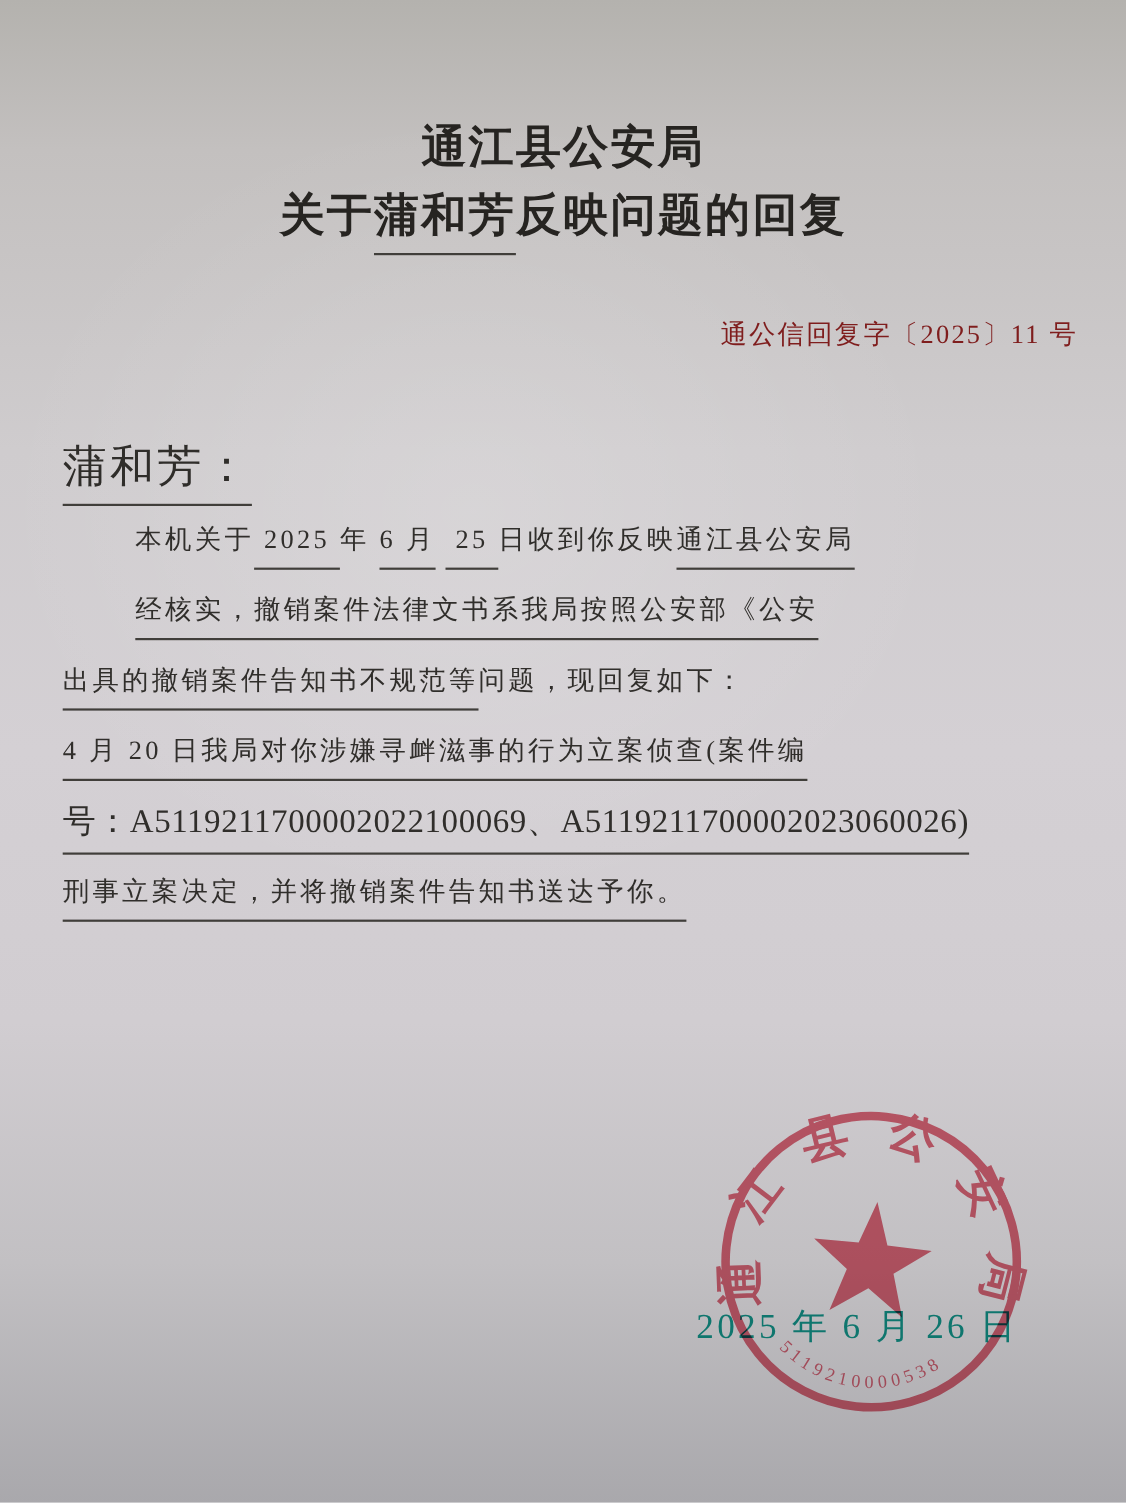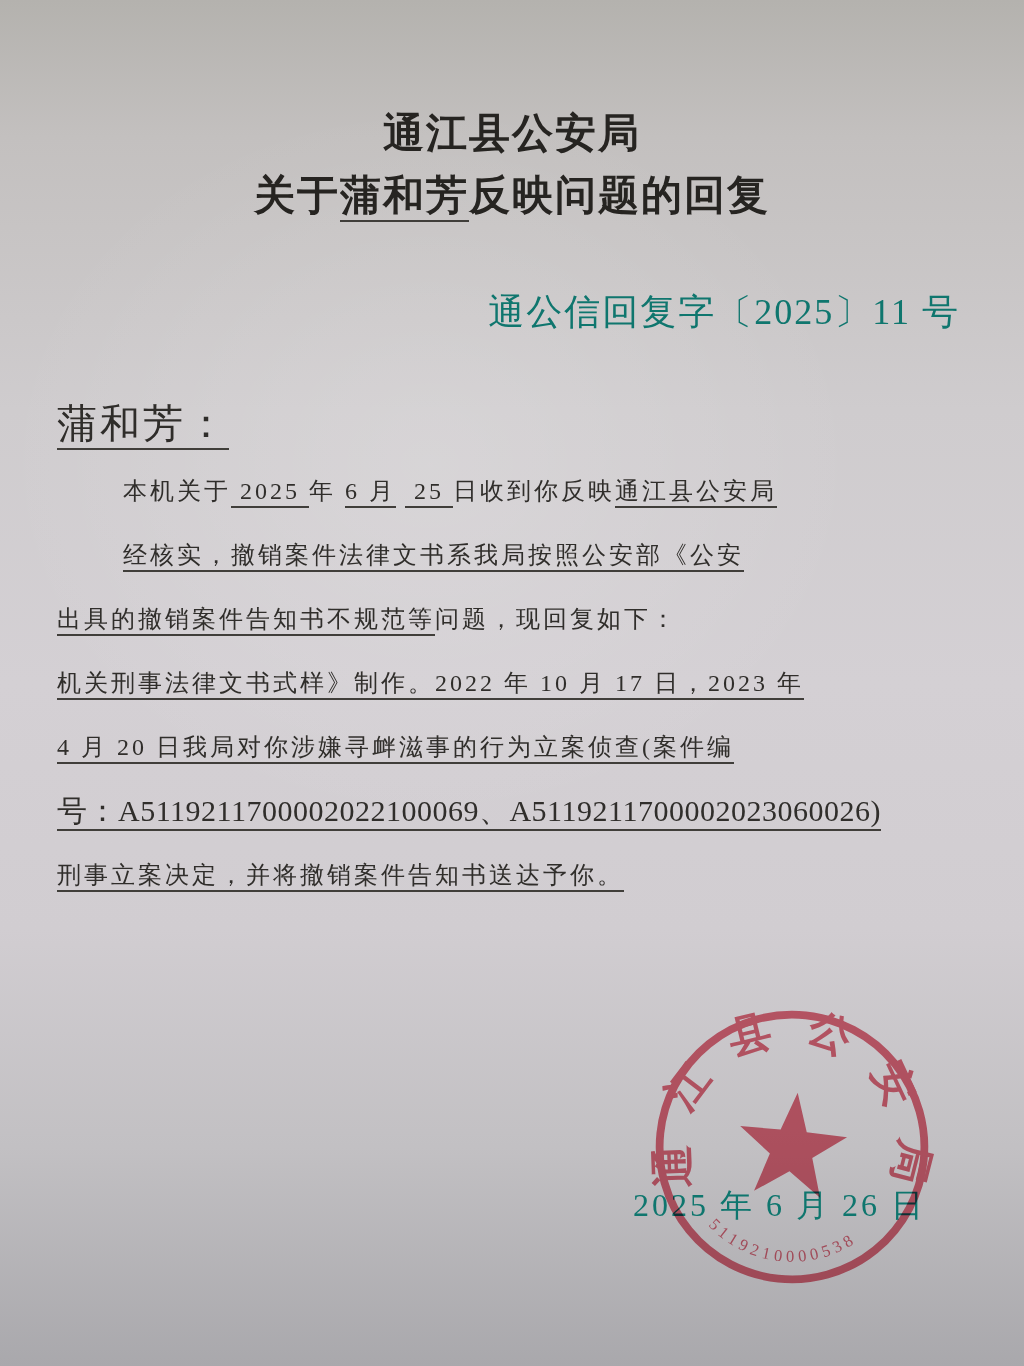"蒲和芳" .u { padding-bottom: 2px -> 12px }
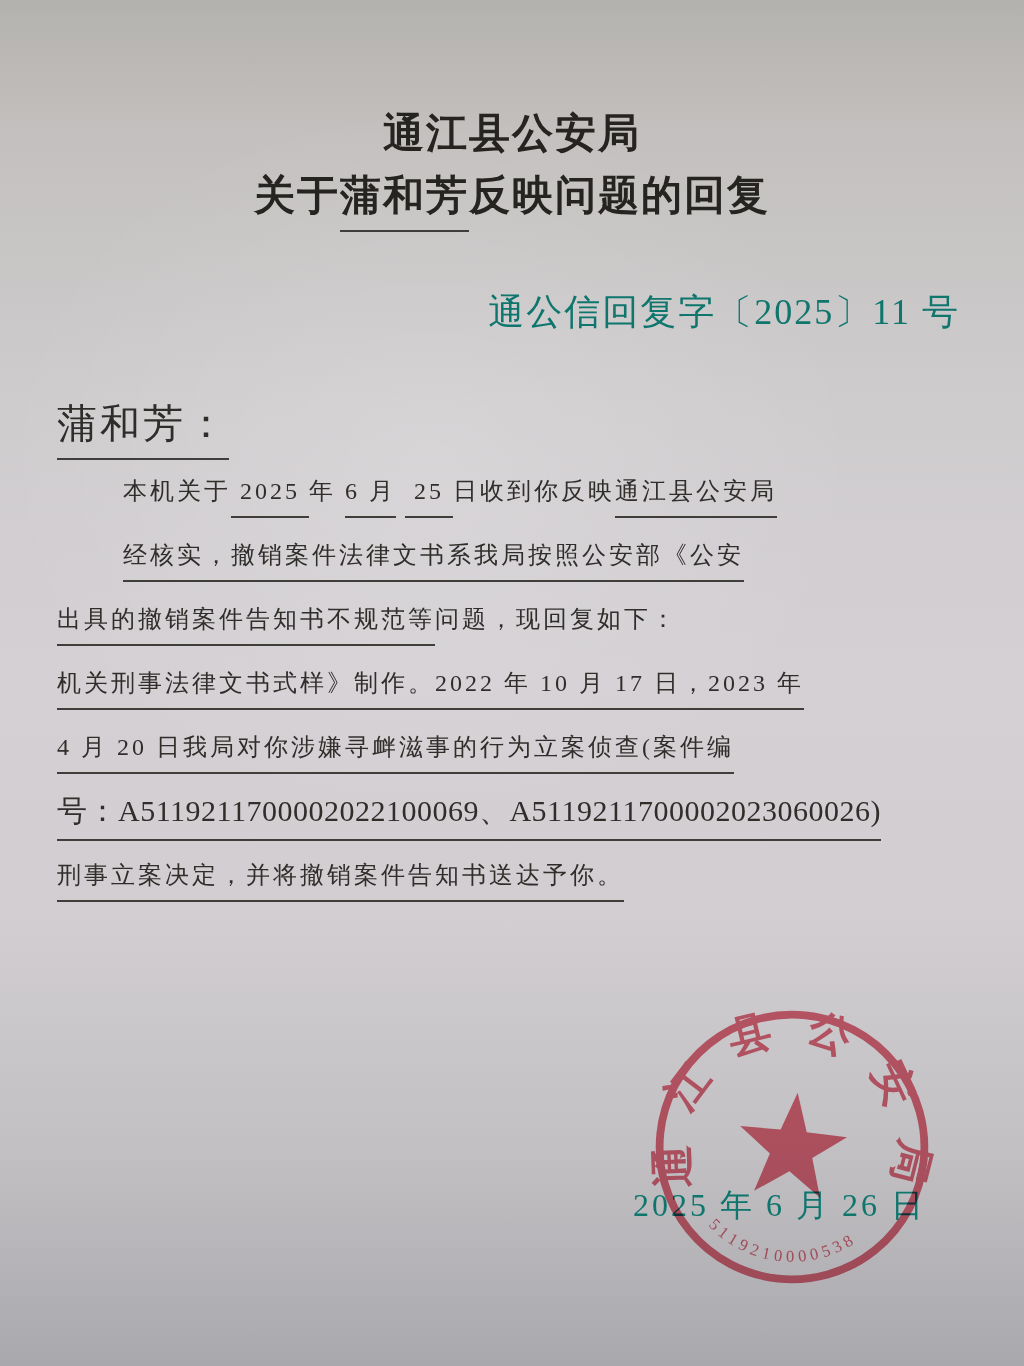"通公信回复字〔2025〕11 号" .doc-number { color: #0f766e -> #7f1d1d; font-size: 36px -> 24px; right: 64px -> 44px }
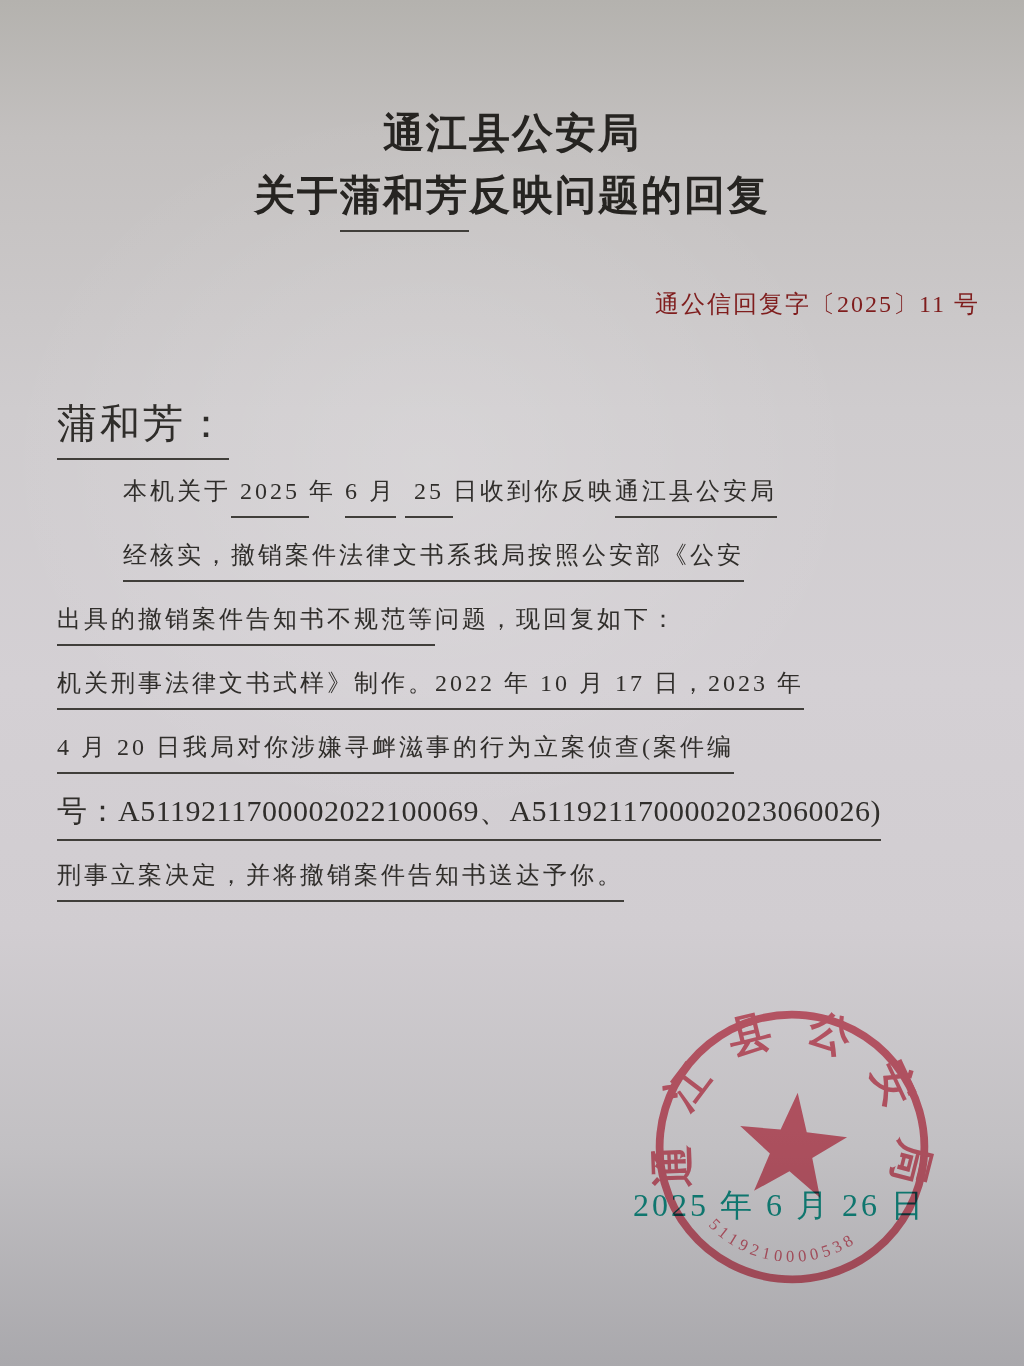"机关刑事法律文书式样》制作。2022 年 10 月 17" div.line { html: <div><span>机关刑事法律文书式样》制作。2022 年 10 月 17 日，2023 年</span></div> -> none }
